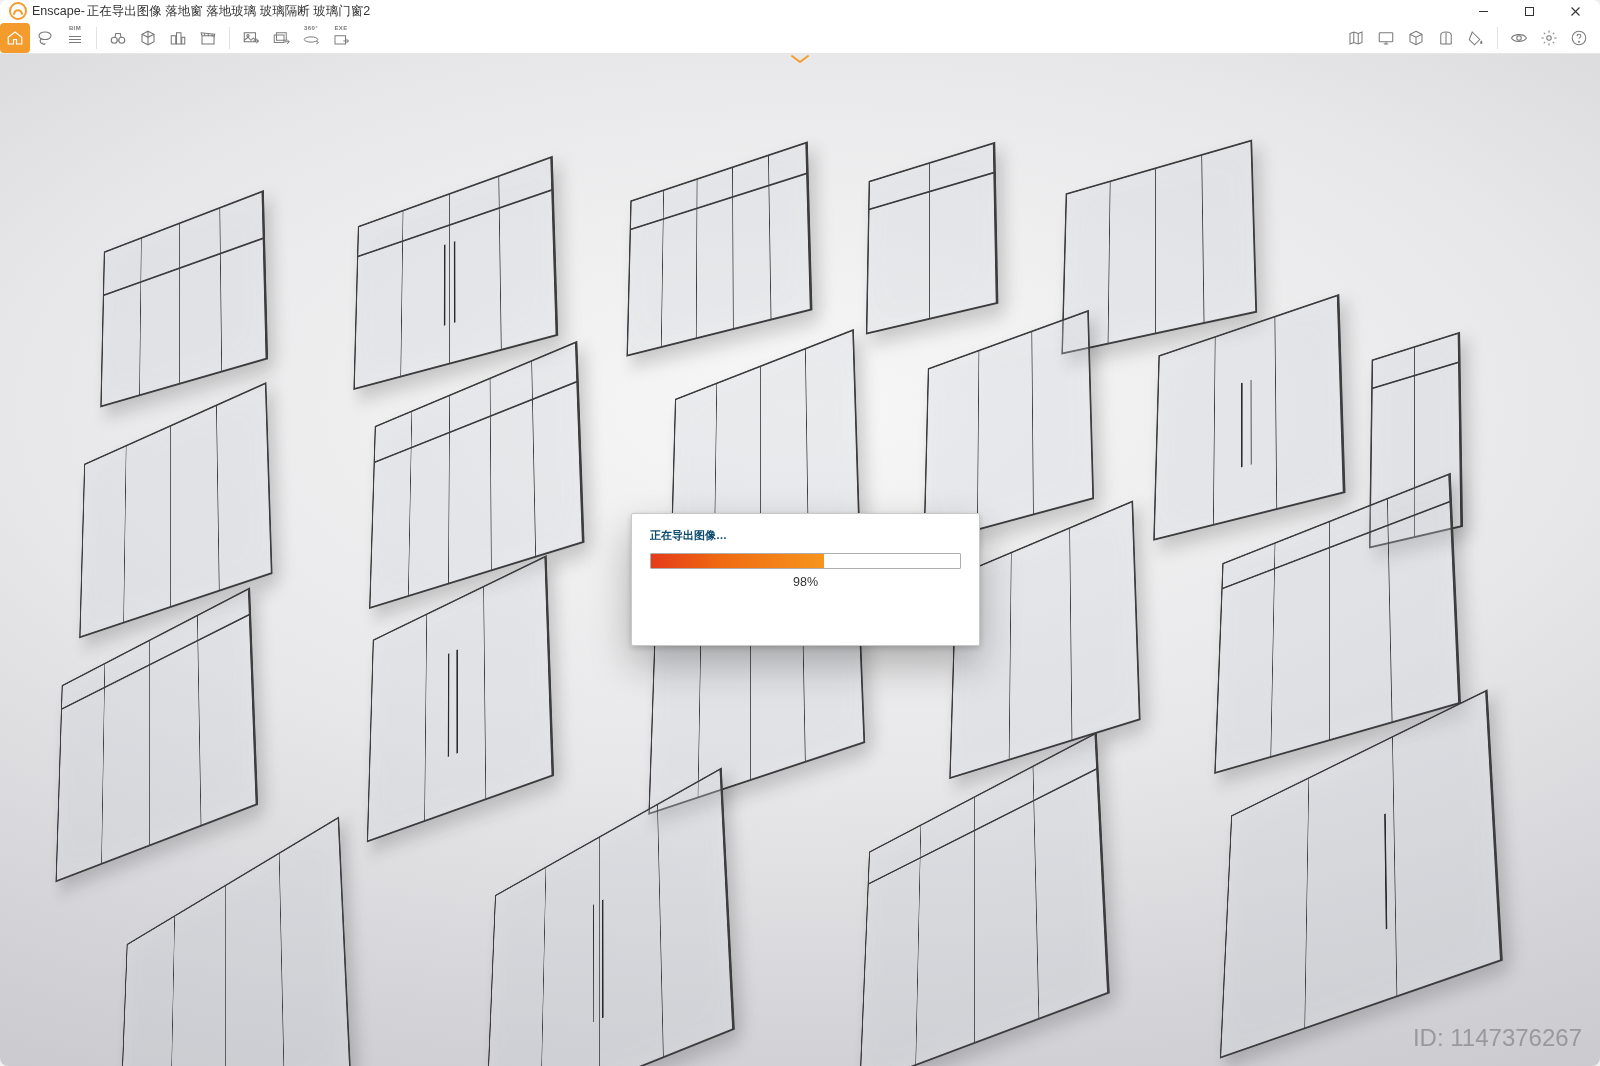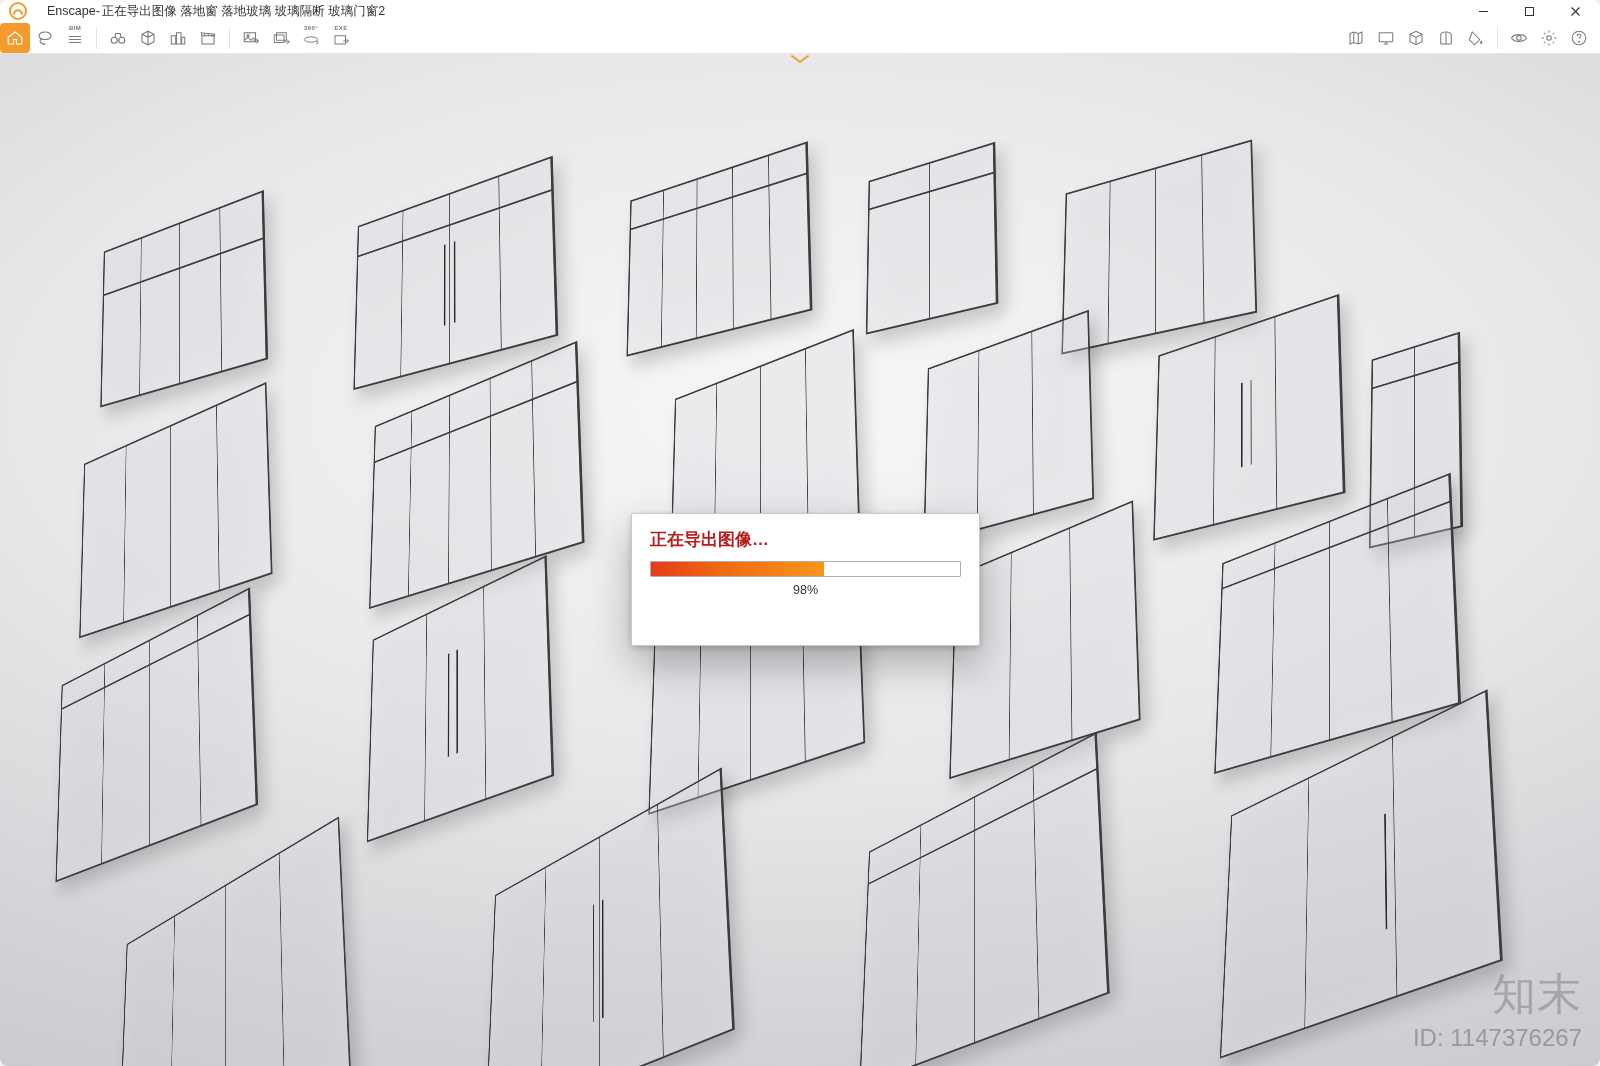"Enscape" .titlebar .app-name { margin-left: 15px -> none }
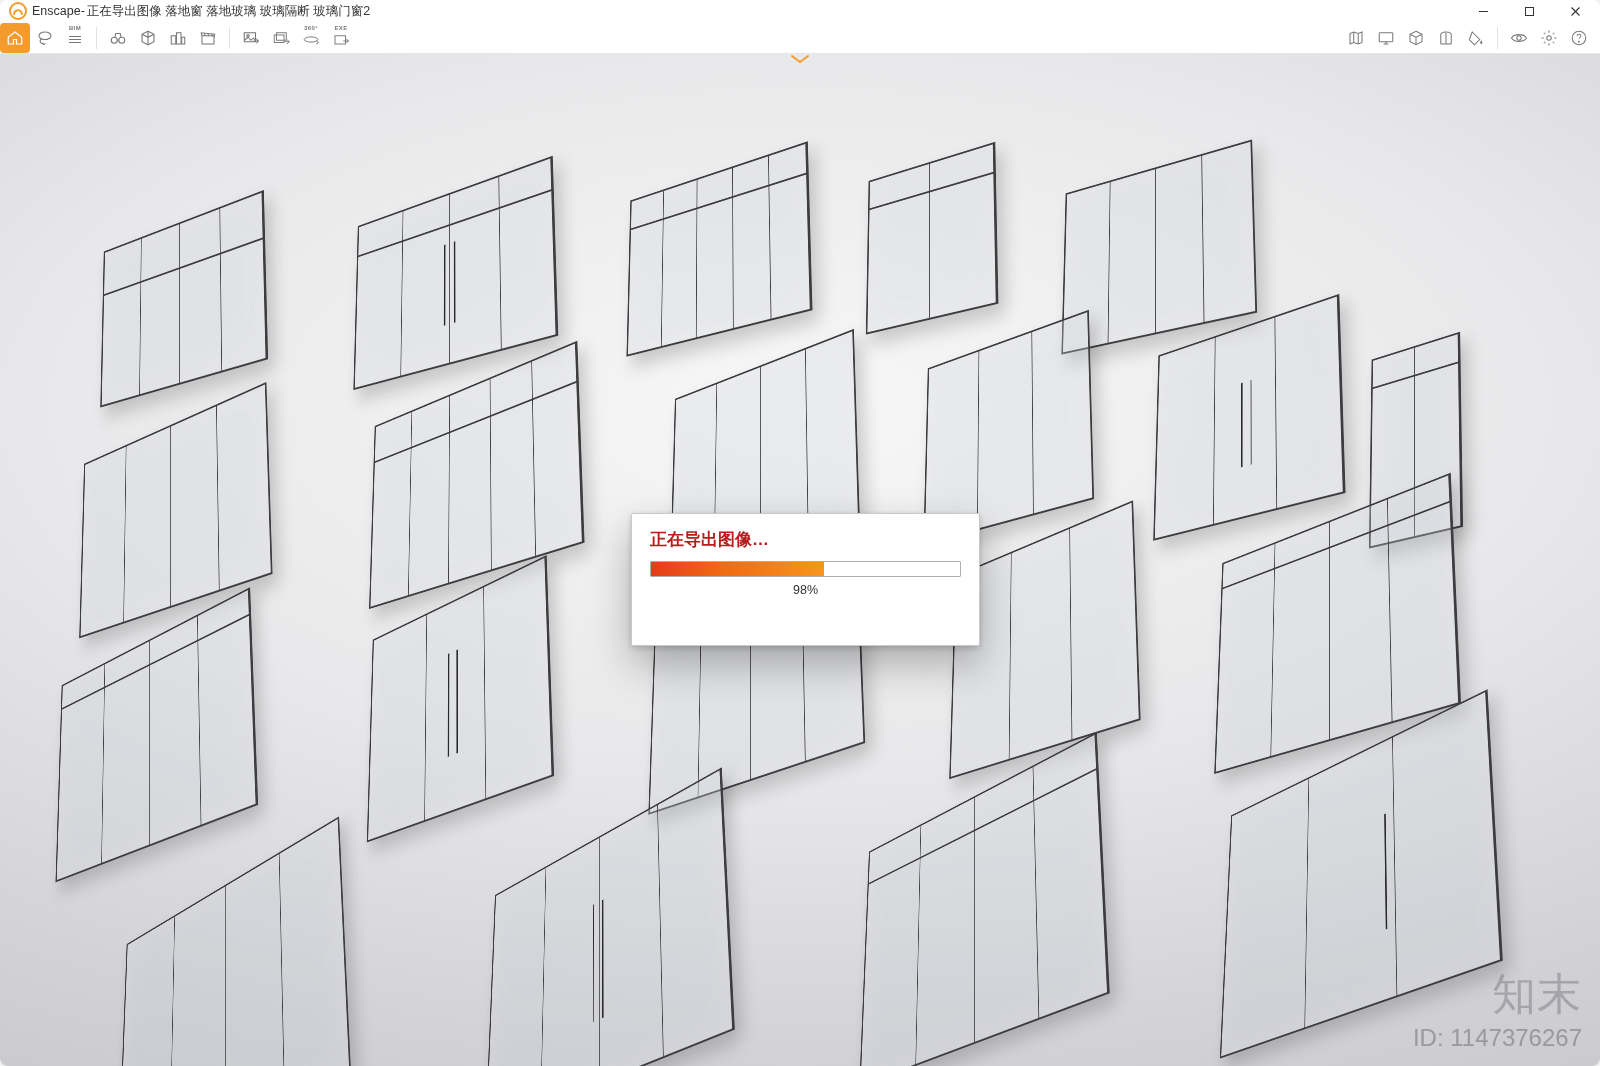"正在导出图像…" .dialog-title { color: #b91c1c -> #0c4a6e; font-size: 17px -> 11px }
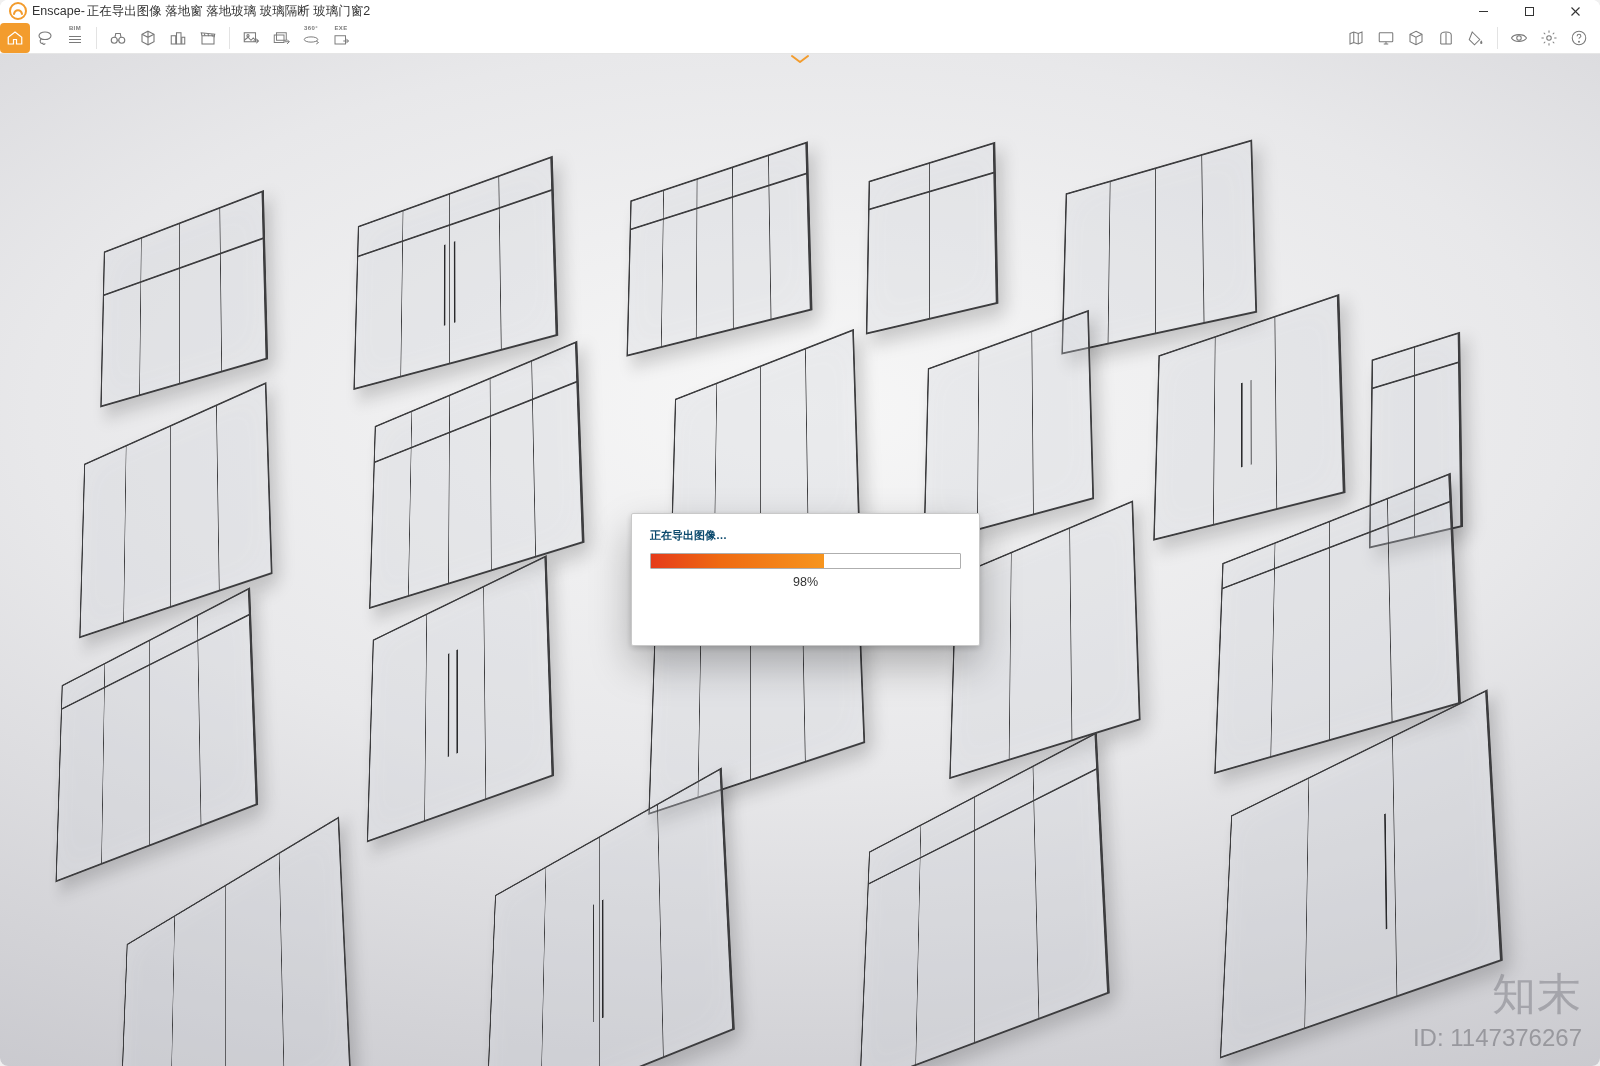"知末" div.wm-brand { html: <div>知末</div> -> none }
